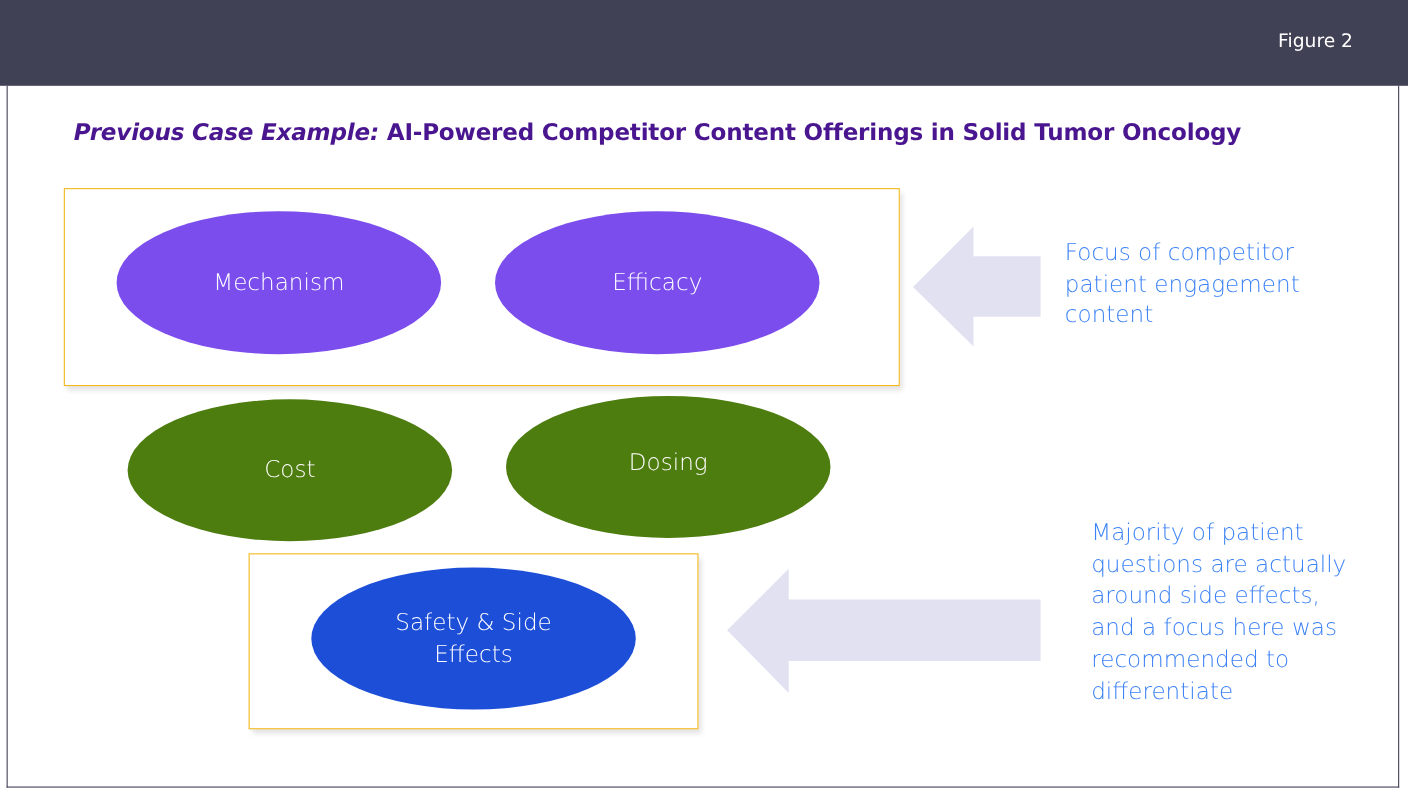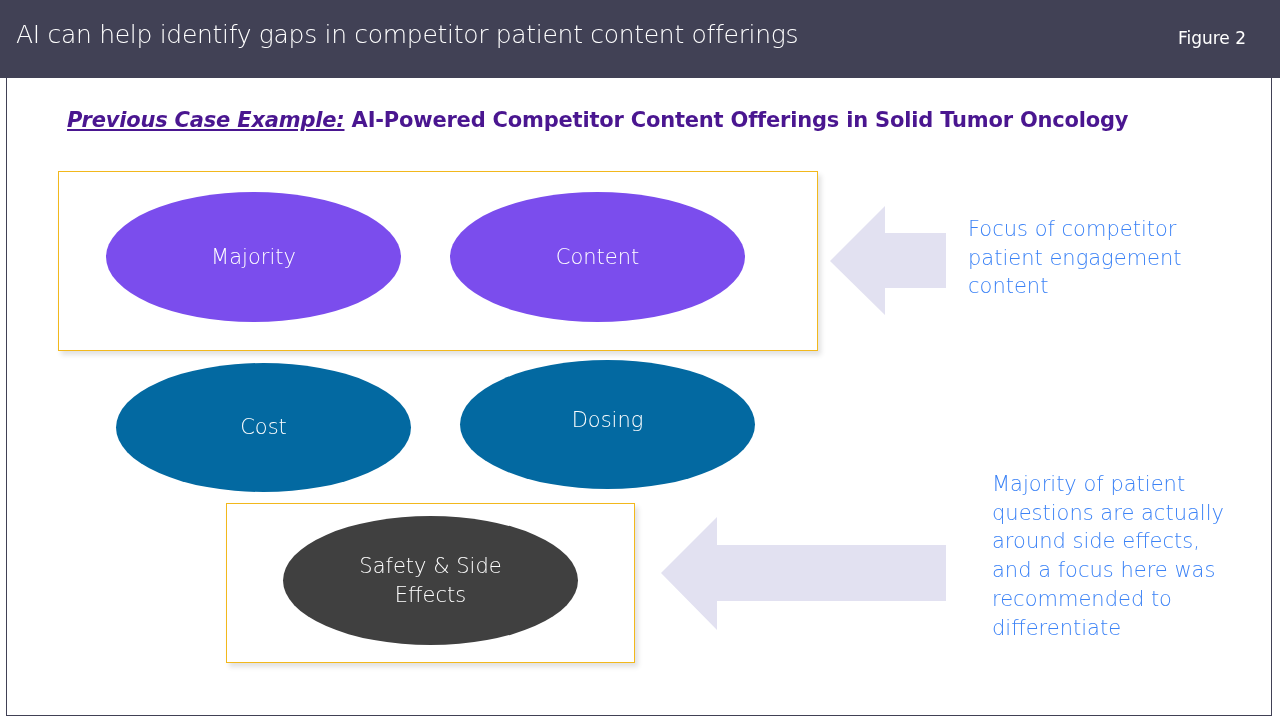"AI can help identify gaps" div.header-title { html: <div>AI can help identify gaps in competitor patient content offerings</div> -> none }
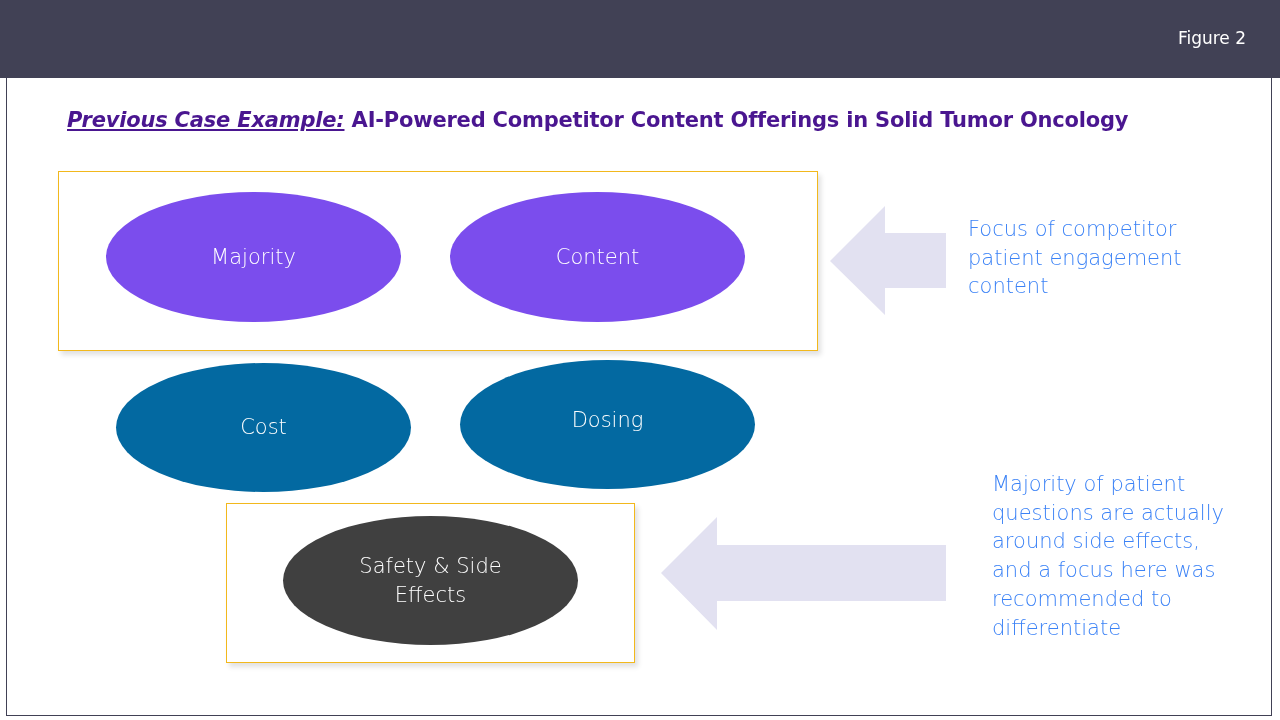"Figure 2" .figure-label { right: 34px -> 50px }
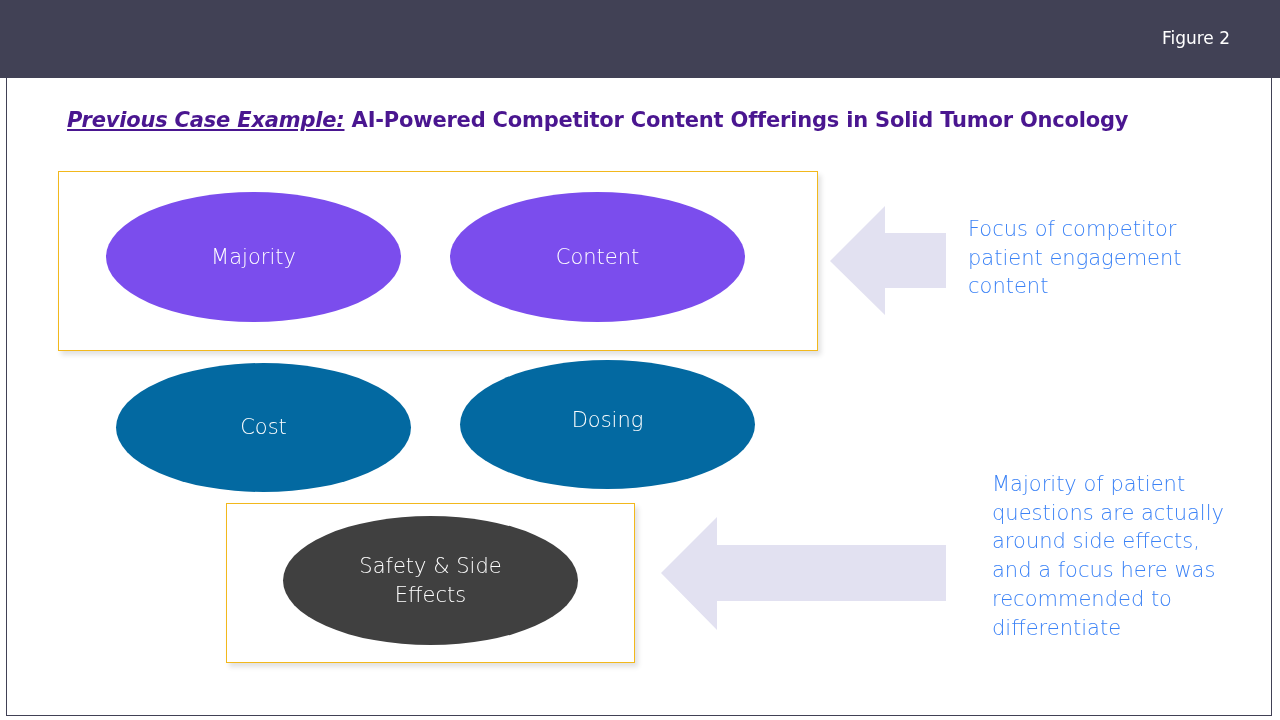"Previous Case Example:" .subtitle .em { text-decoration: underline -> none }
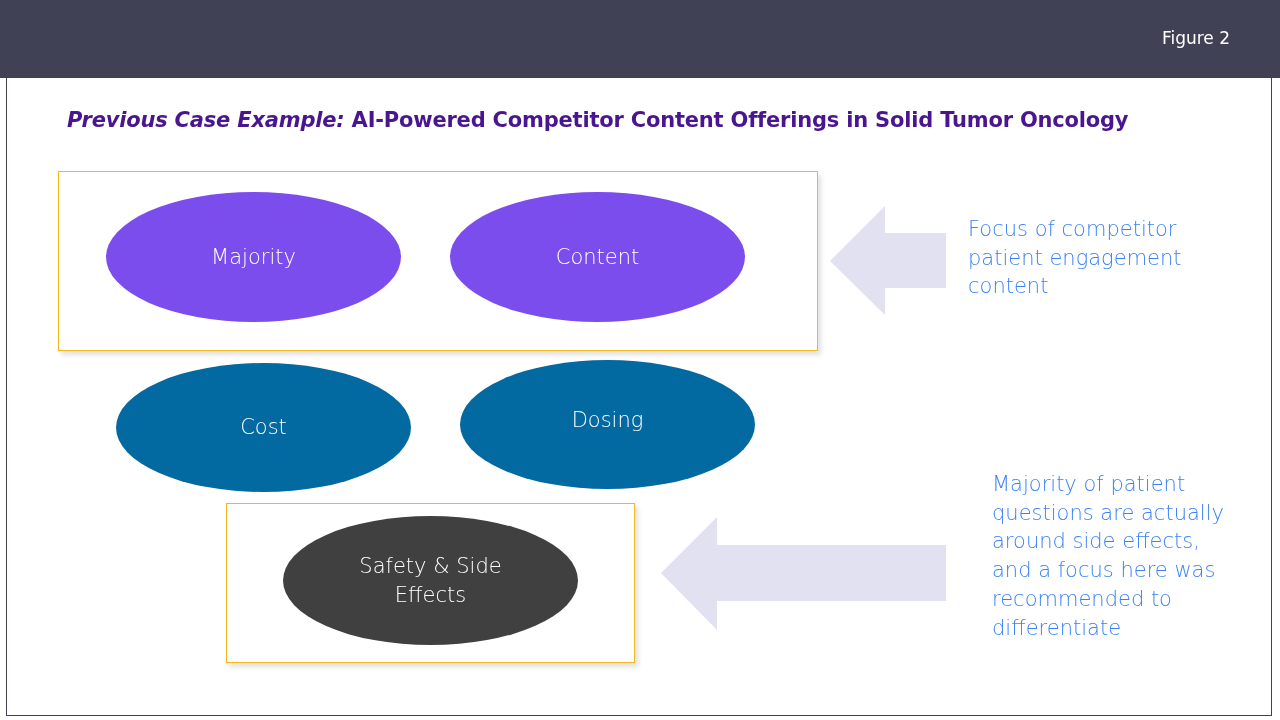"Majority" span { text: Majority -> Mechanism }
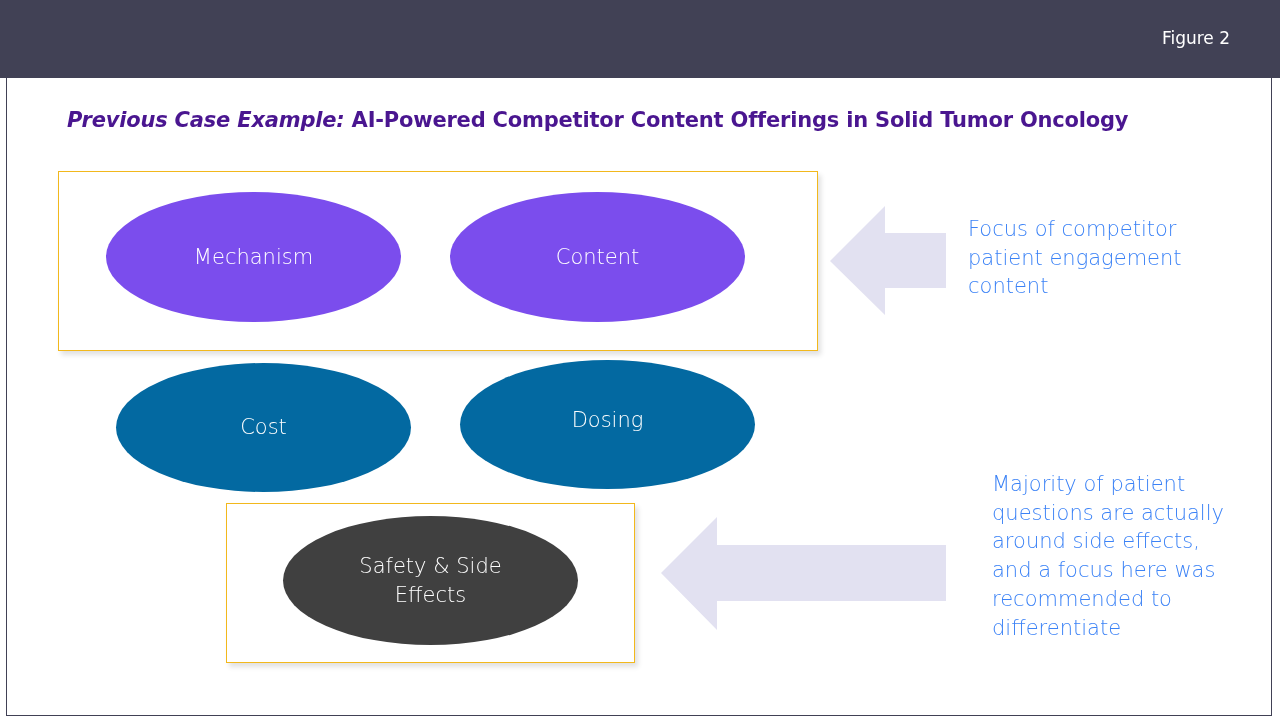"Content" span { text: Content -> Efficacy }
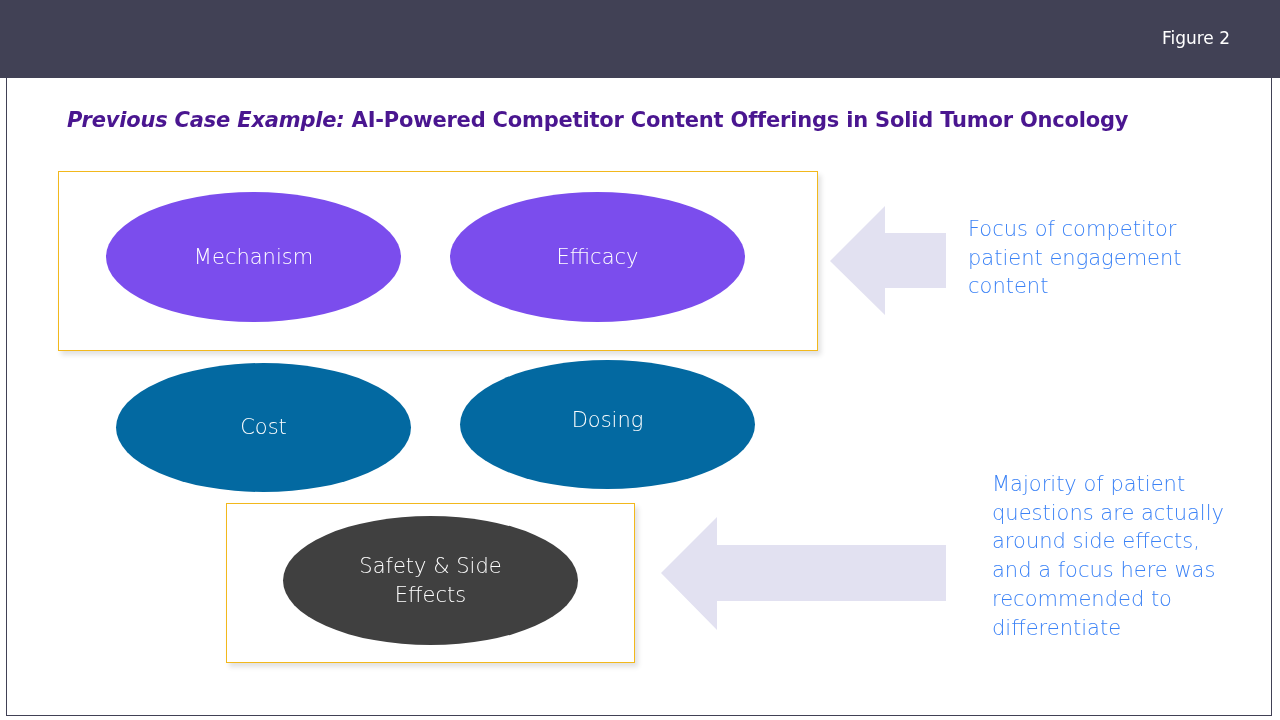"Cost" .mid { background: #0369a1 -> #4d7c0f }
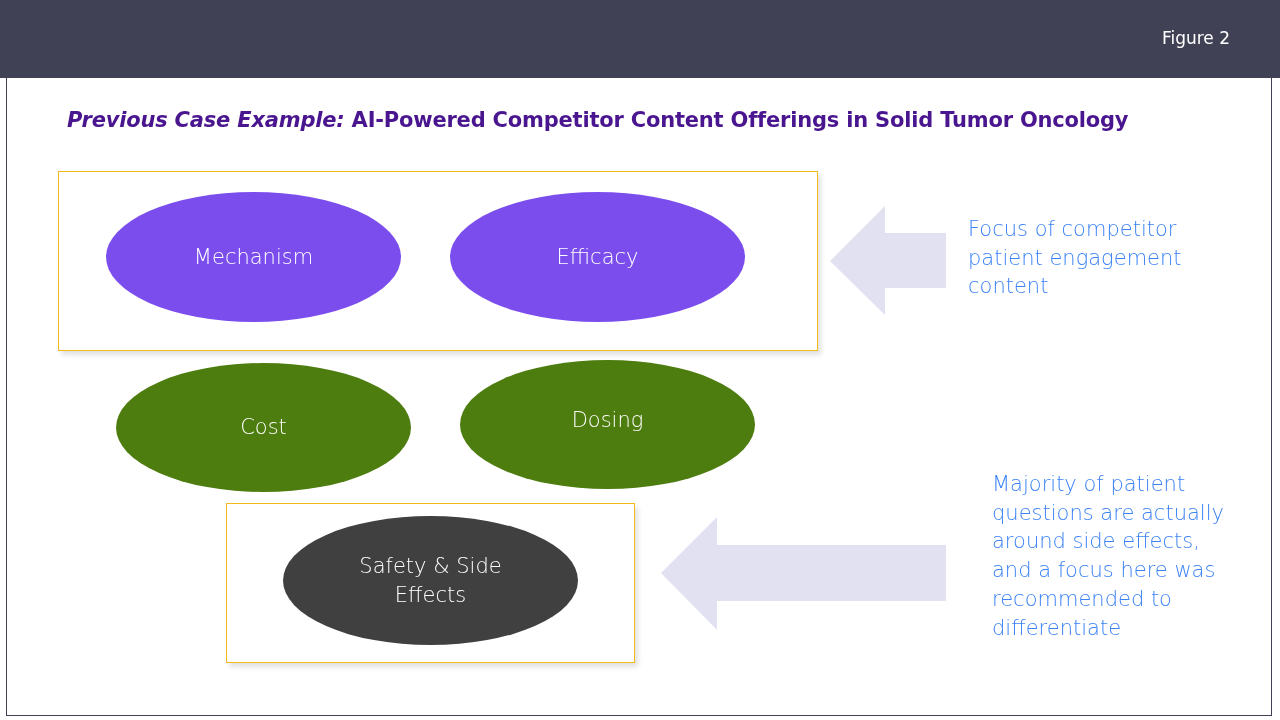"Safety & Side Effects" .dark { background: #404040 -> #1d4ed8 }
